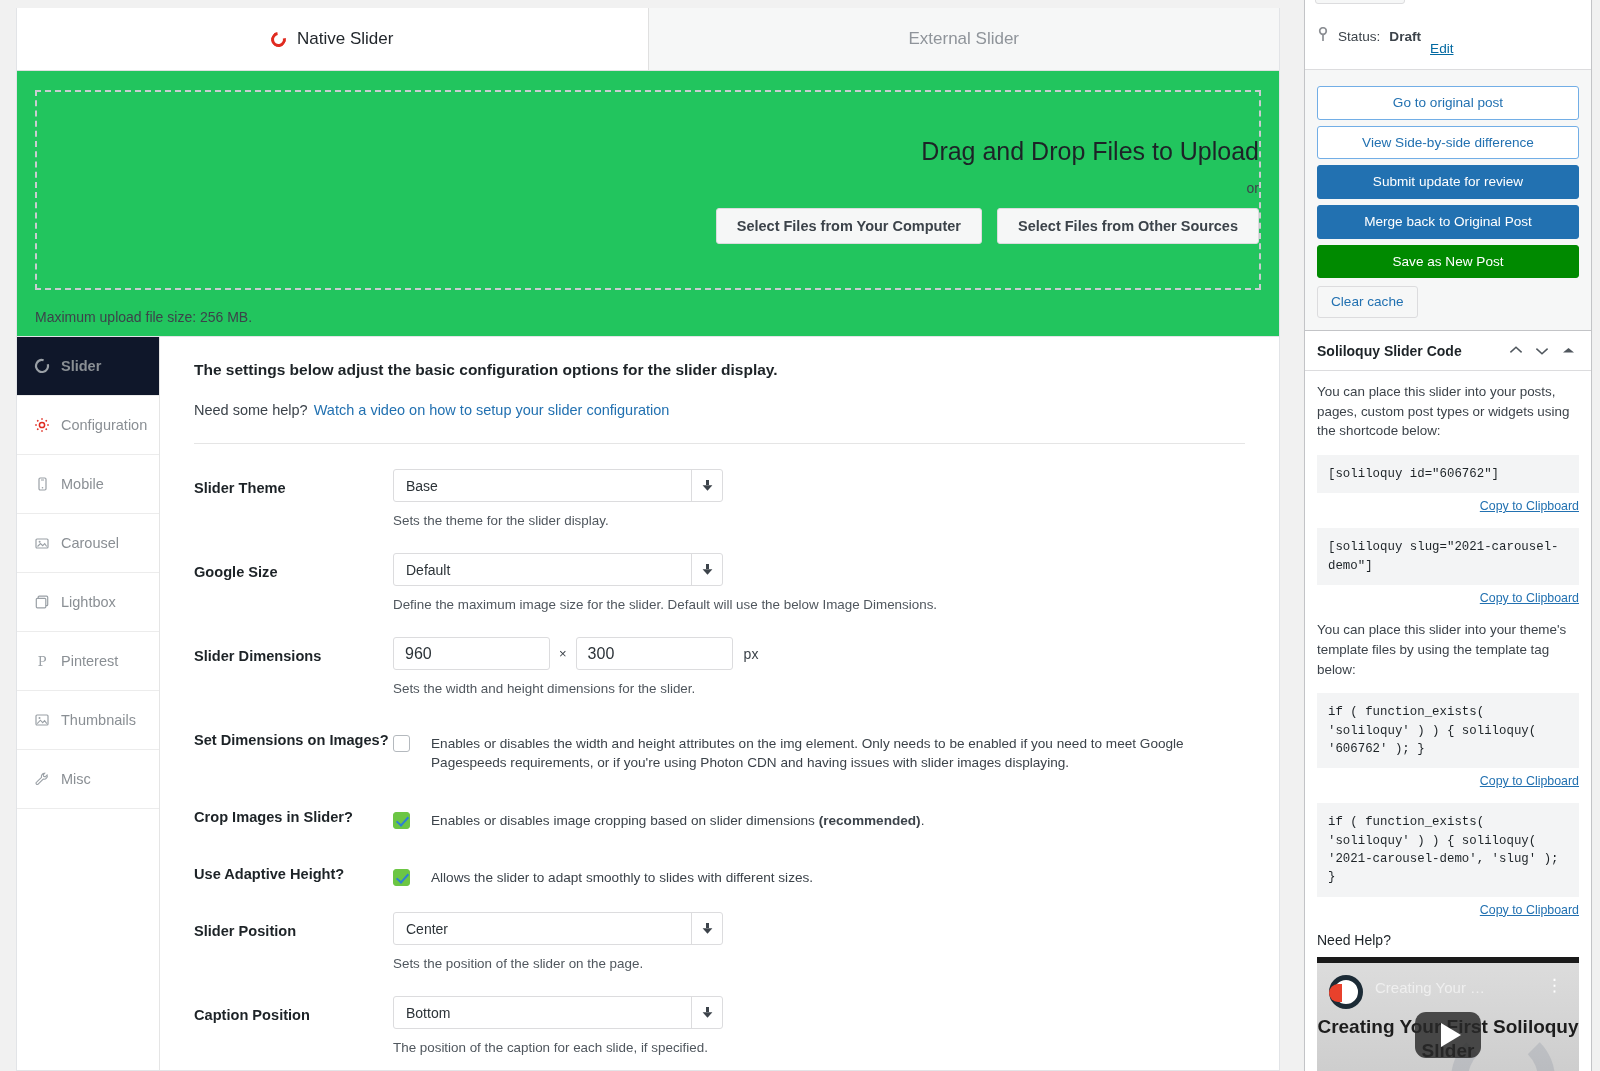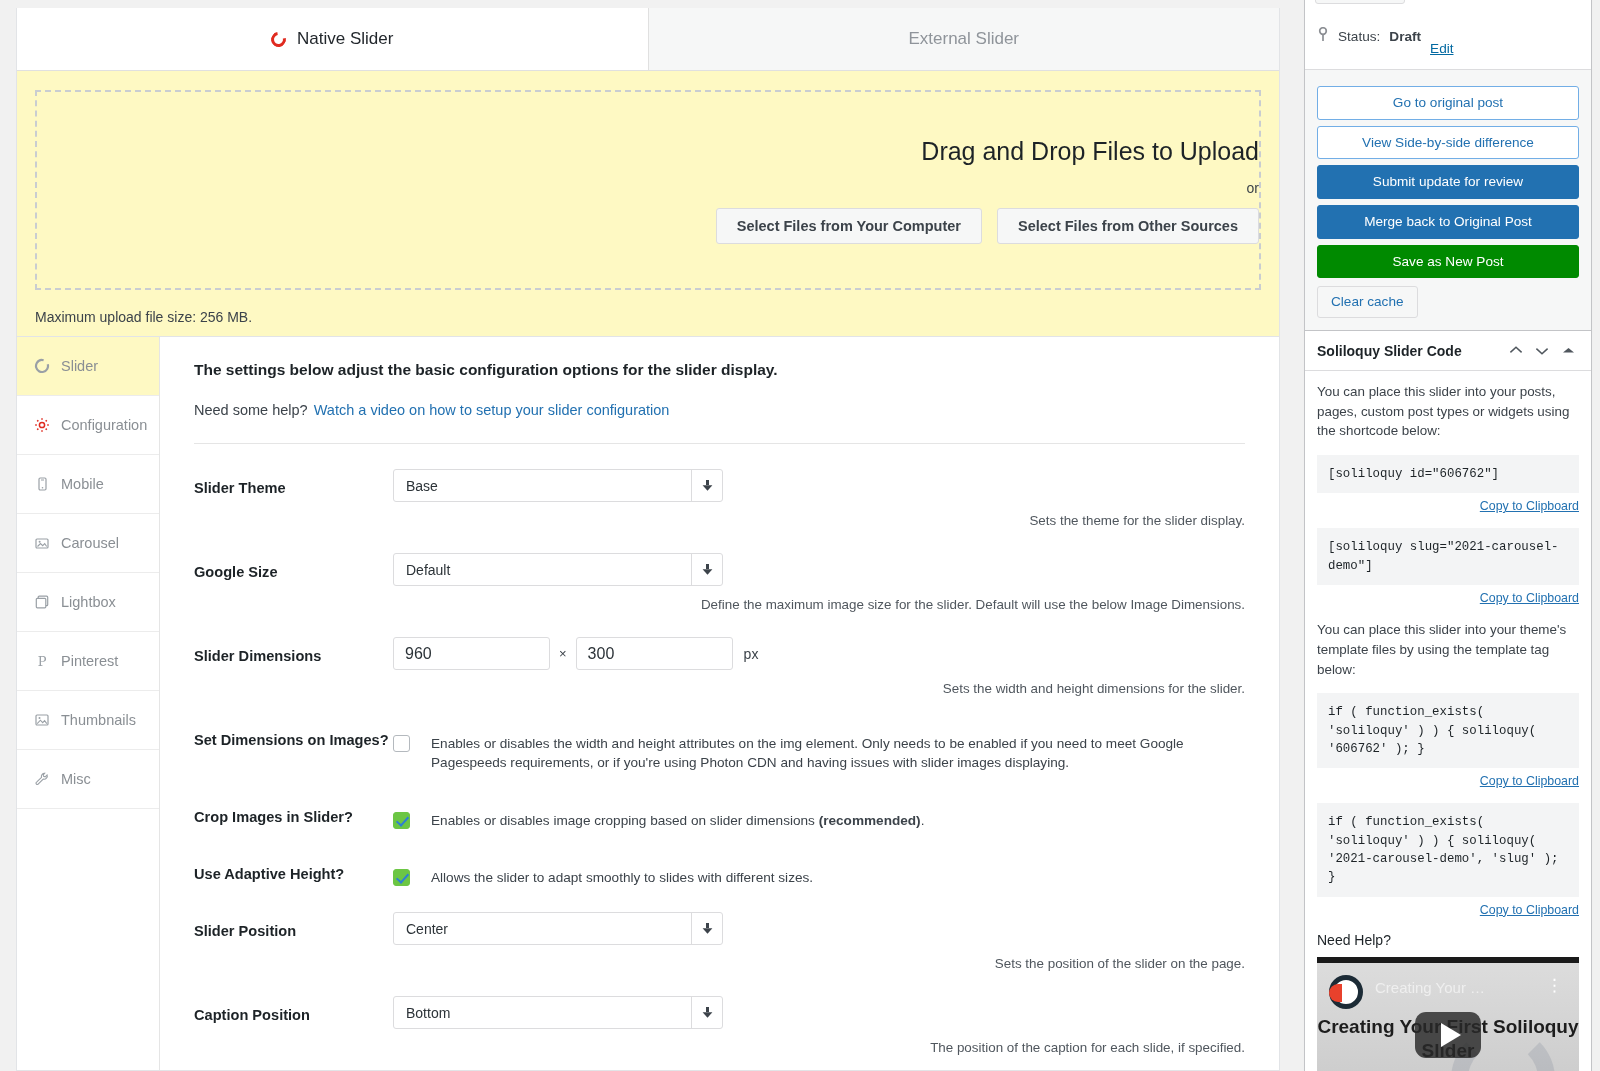"Native Slider" .upload-panel { background: #fef9c3 -> #22c55e }
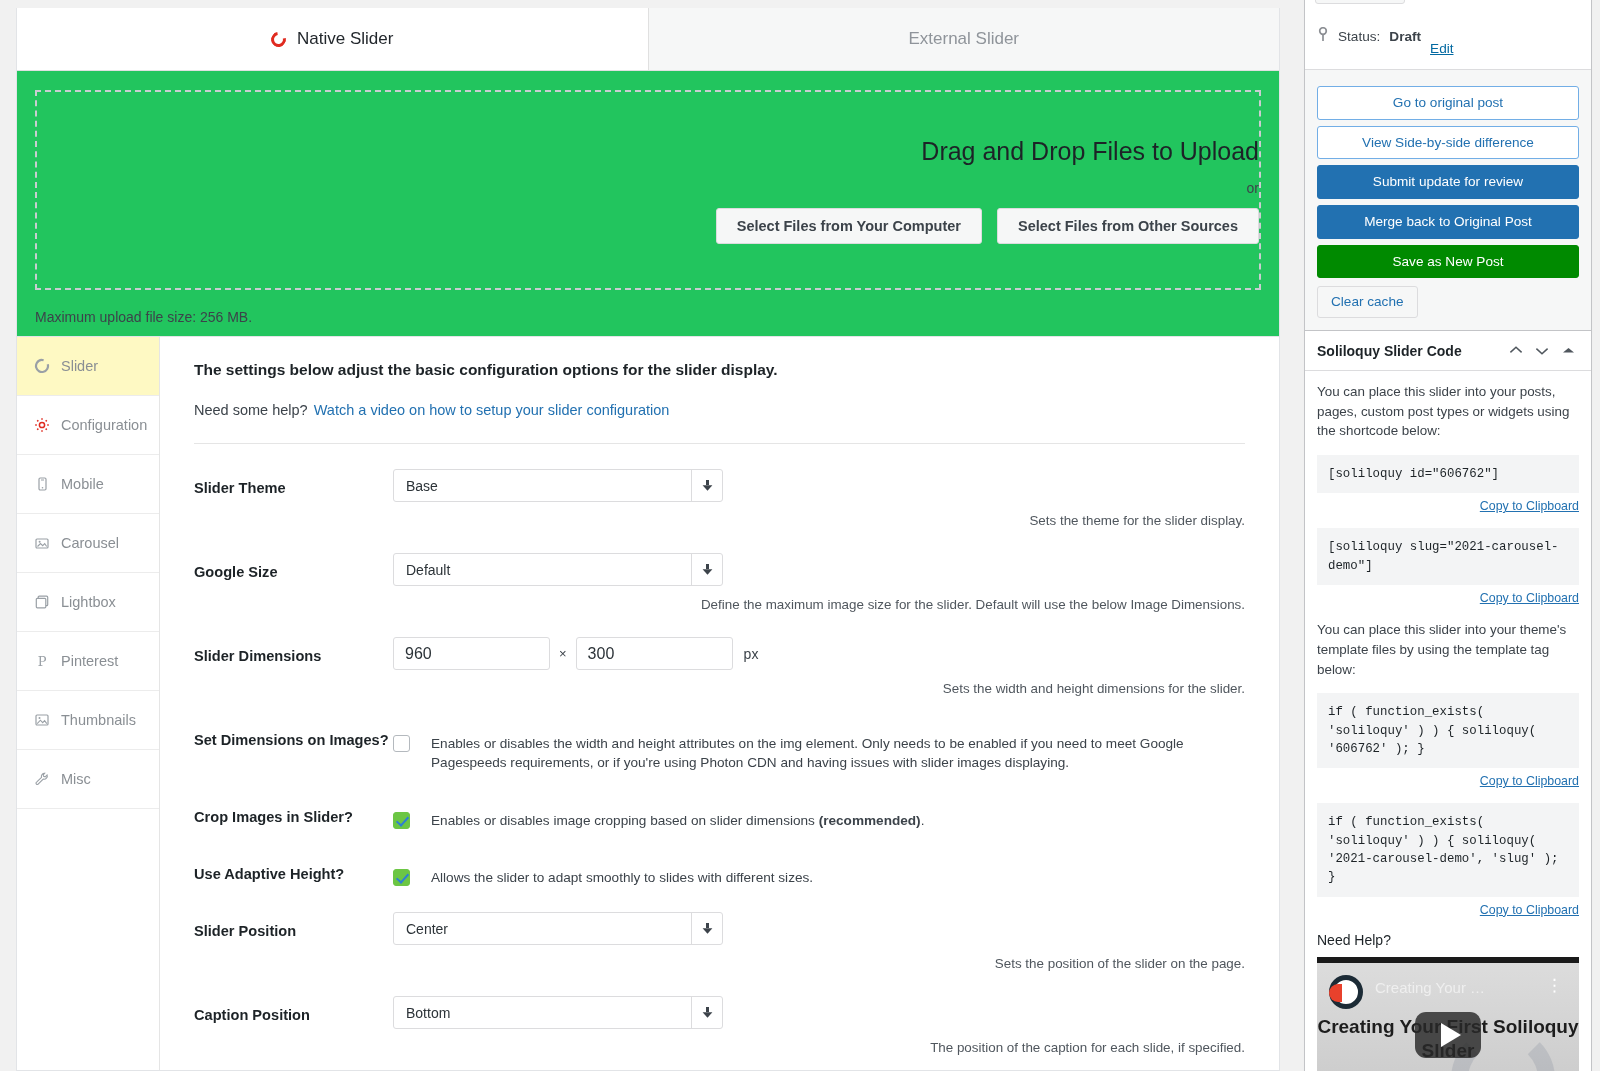"Slider" .nav-item.shaded { background: #fef9c3 -> #0f172a; font-weight: none -> bold }
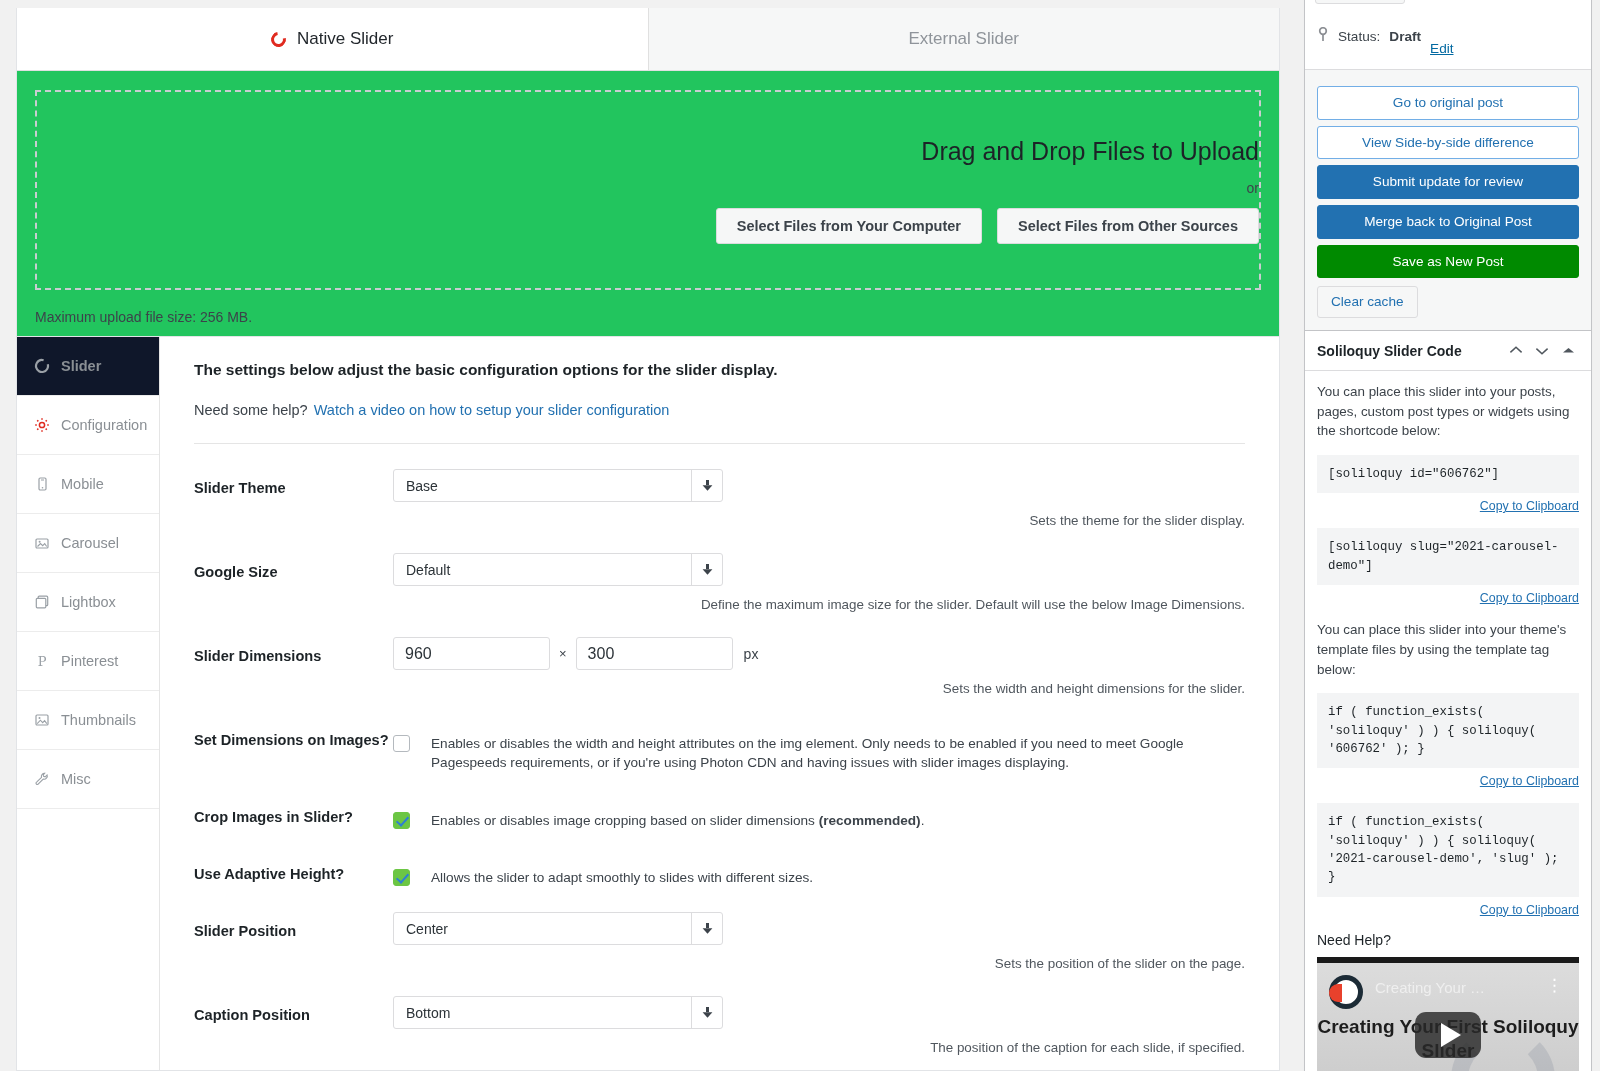"Sets the theme for the" .desc { text-align: right -> none }
